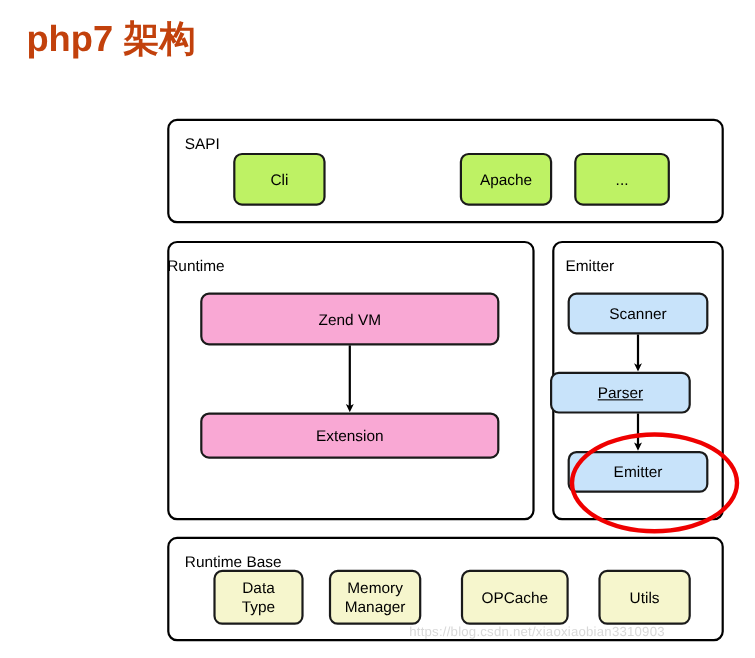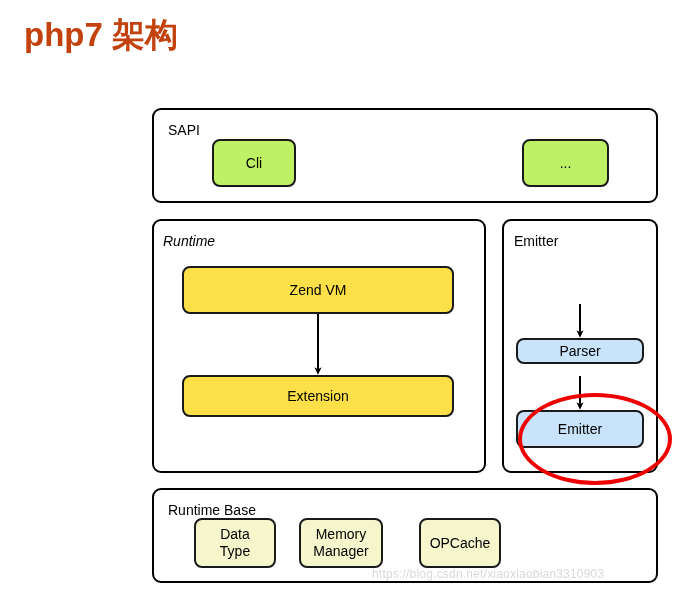"Apache" div.node { html: none -> <div>Apache</div> }
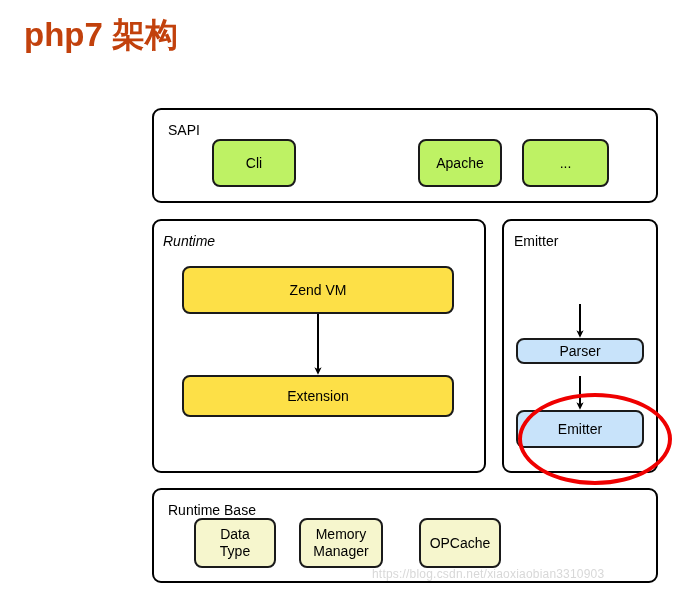"Runtime" #label-runtime { font-style: italic -> none; left: 163px -> 152px }
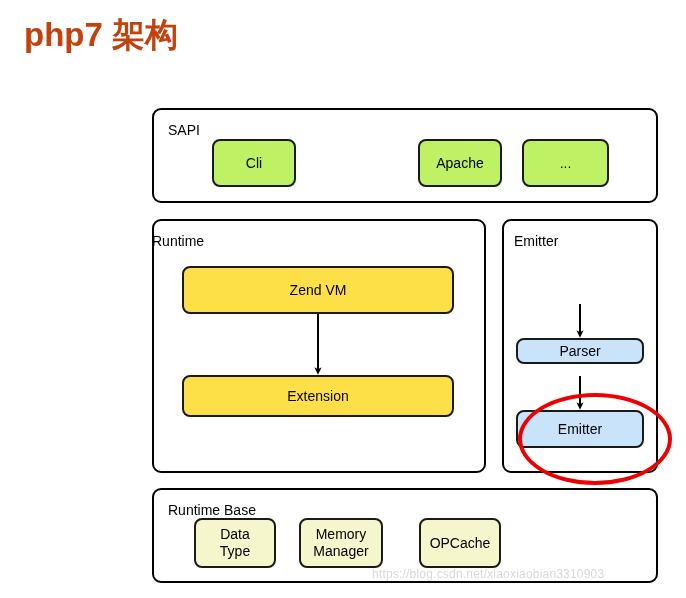"Zend VM" .node.green { background: #fde047 -> #f9a8d4 }
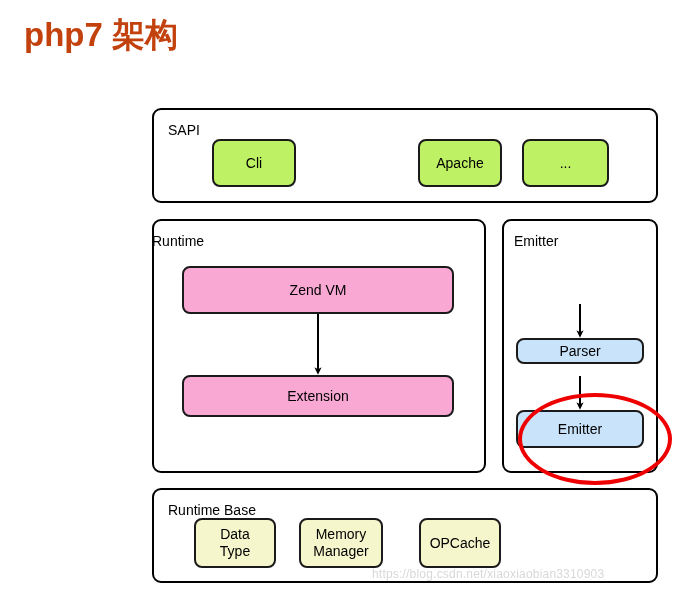"Scanner" div.node { html: none -> <div>Scanner</div> }
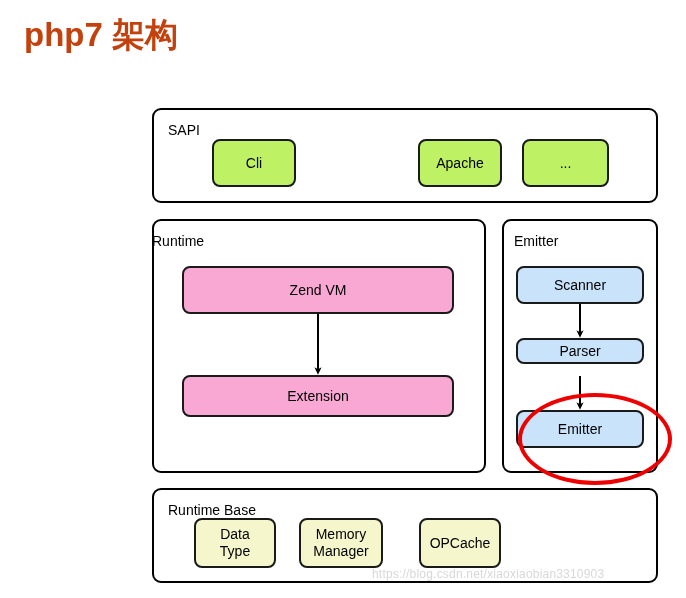"Parser" #node-parser { height: 26px -> 38px; left: 516px -> 500px; text-decoration: none -> underline }
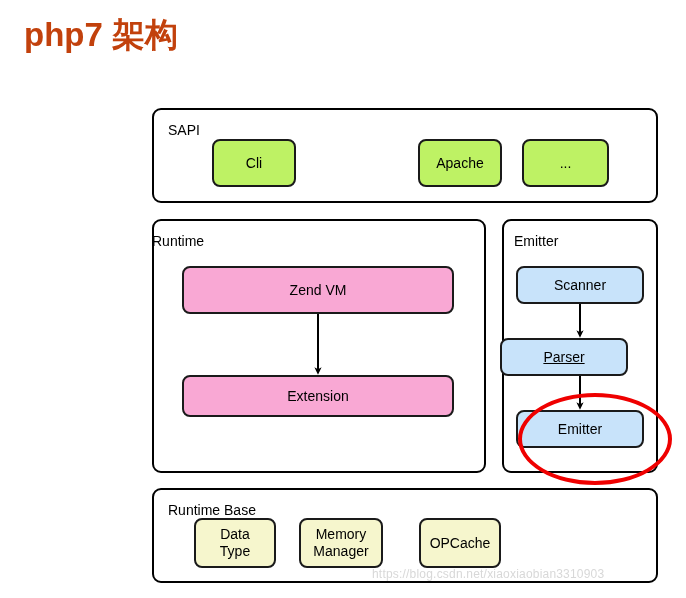"OPCache" #node-opcache { width: 82px -> 98px }
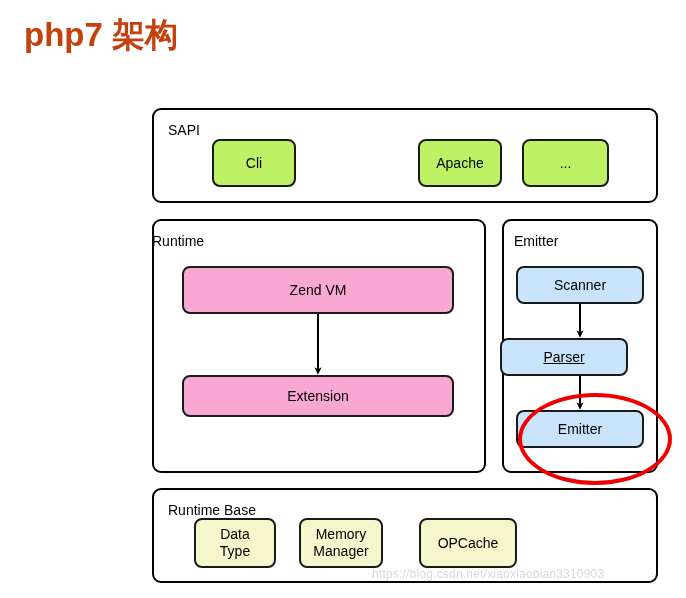"Utils" div.node { html: none -> <div>Utils</div> }
